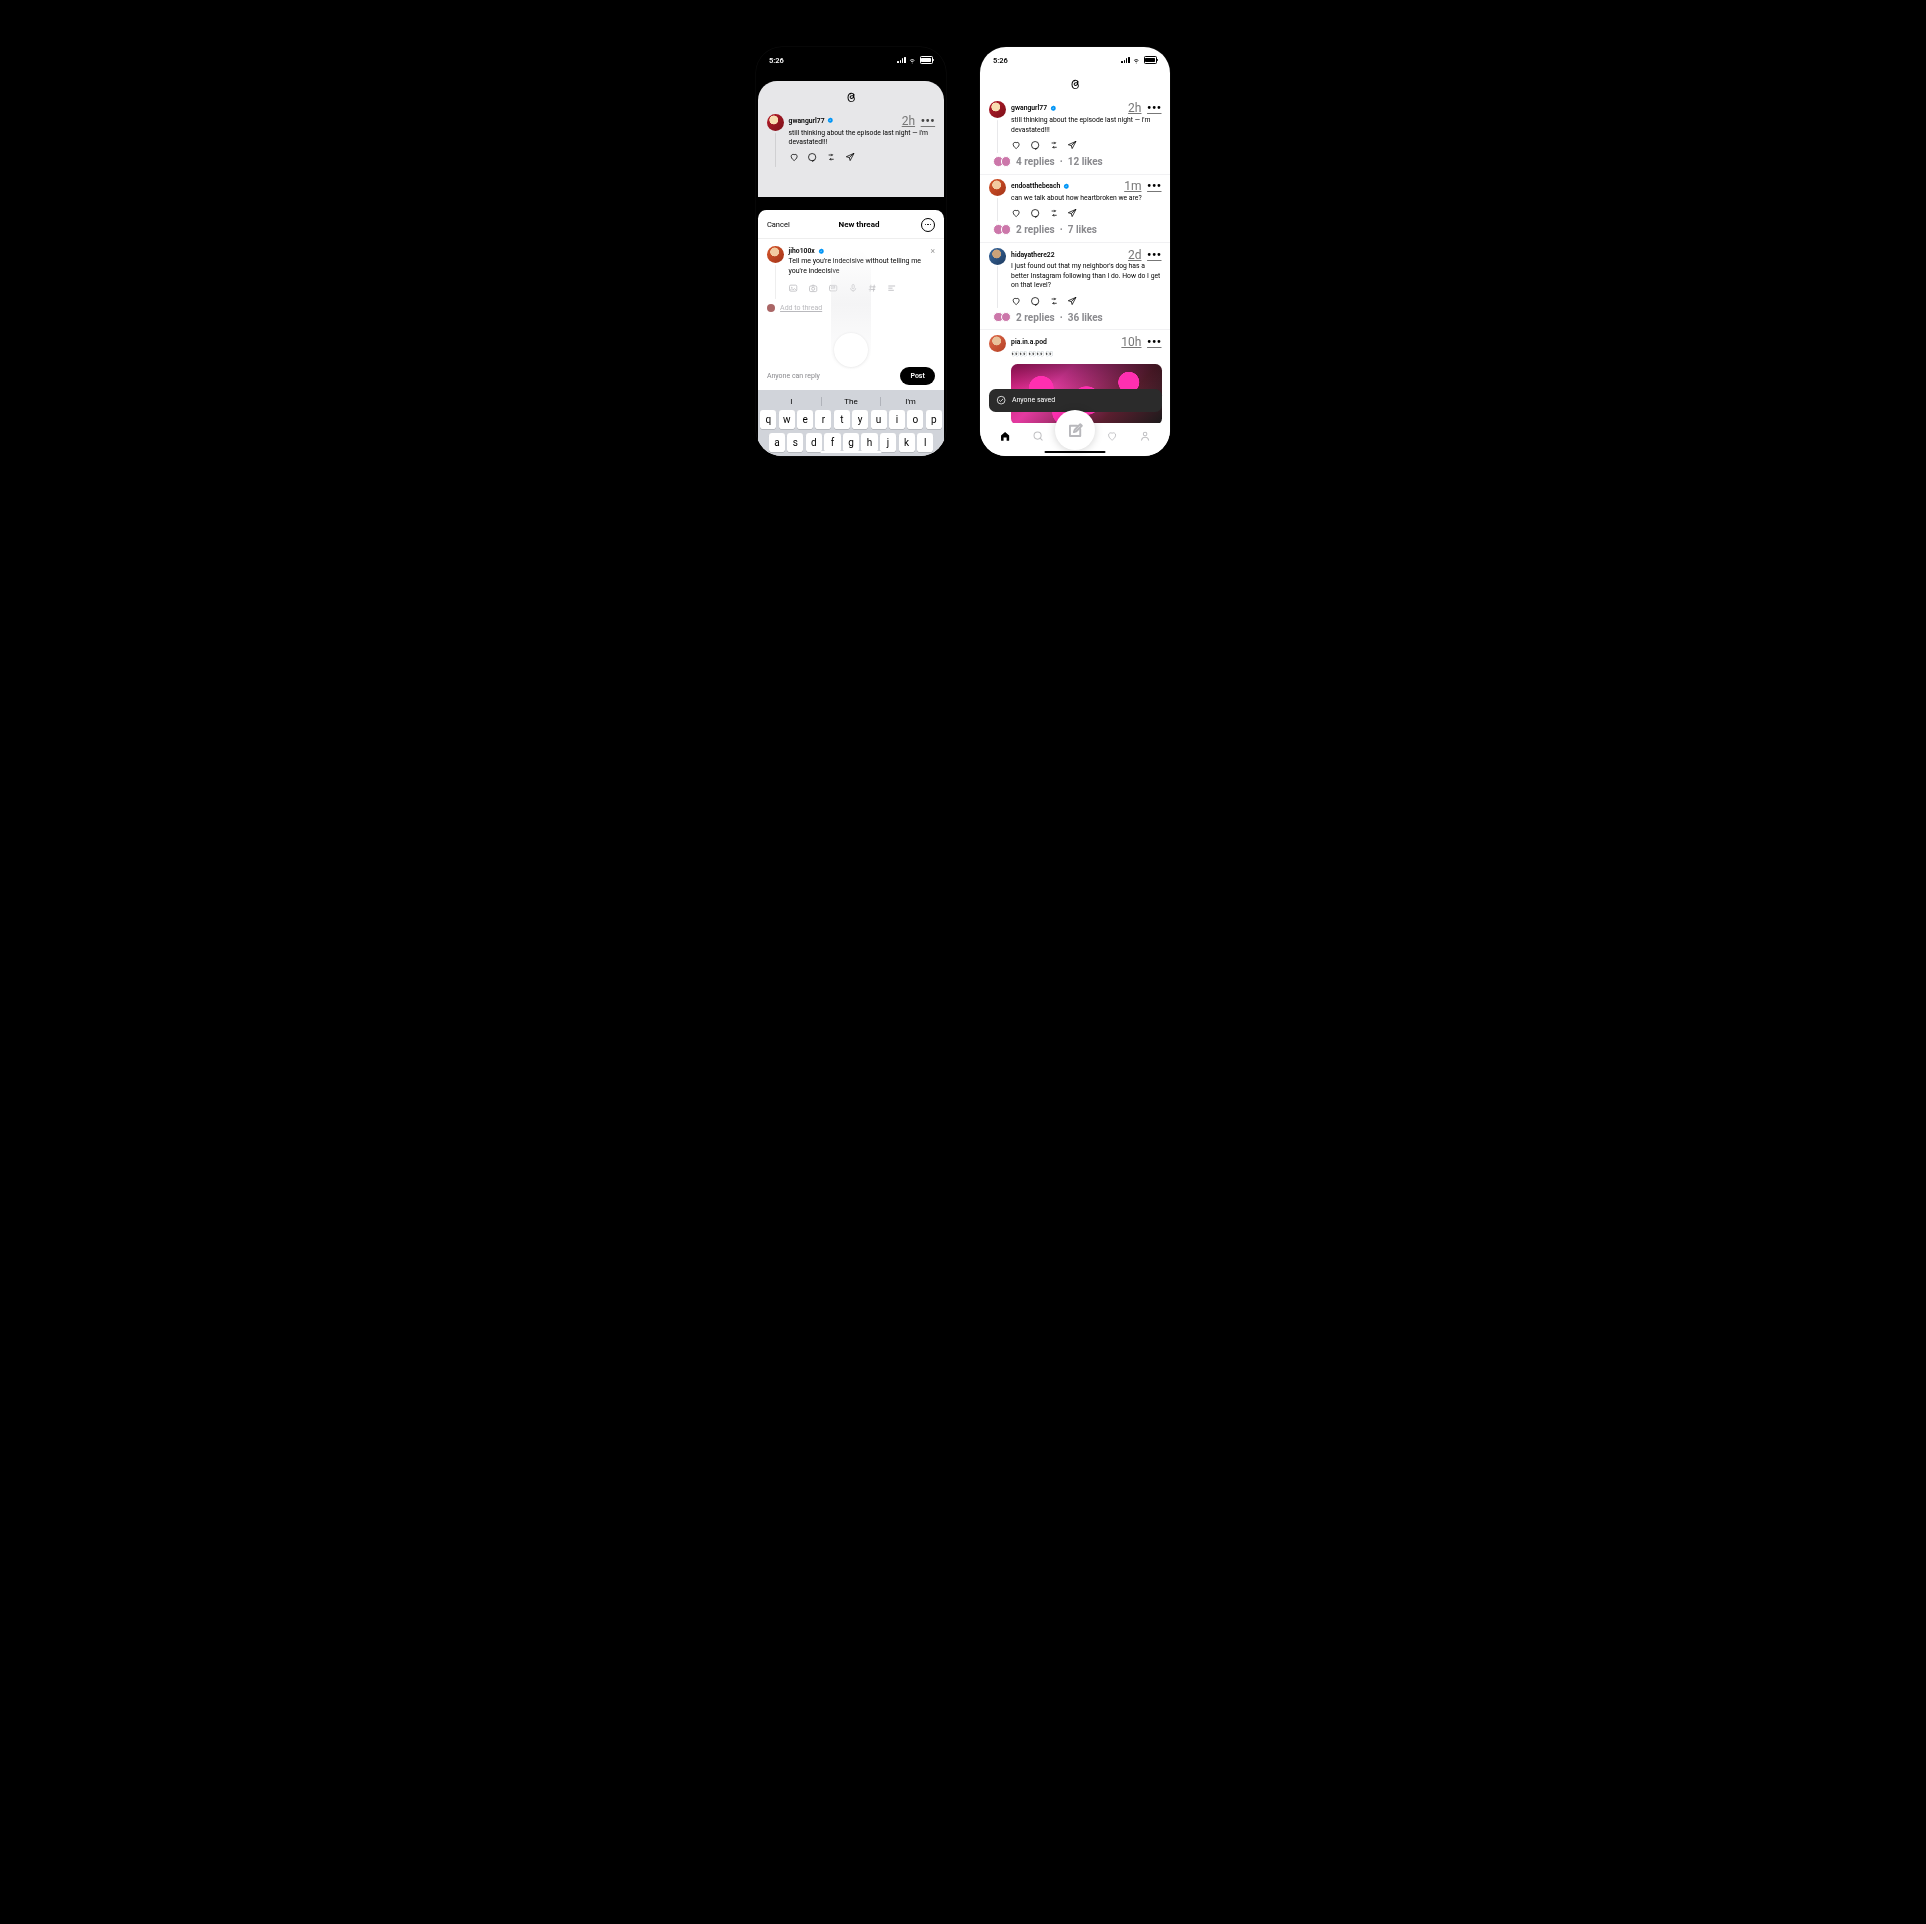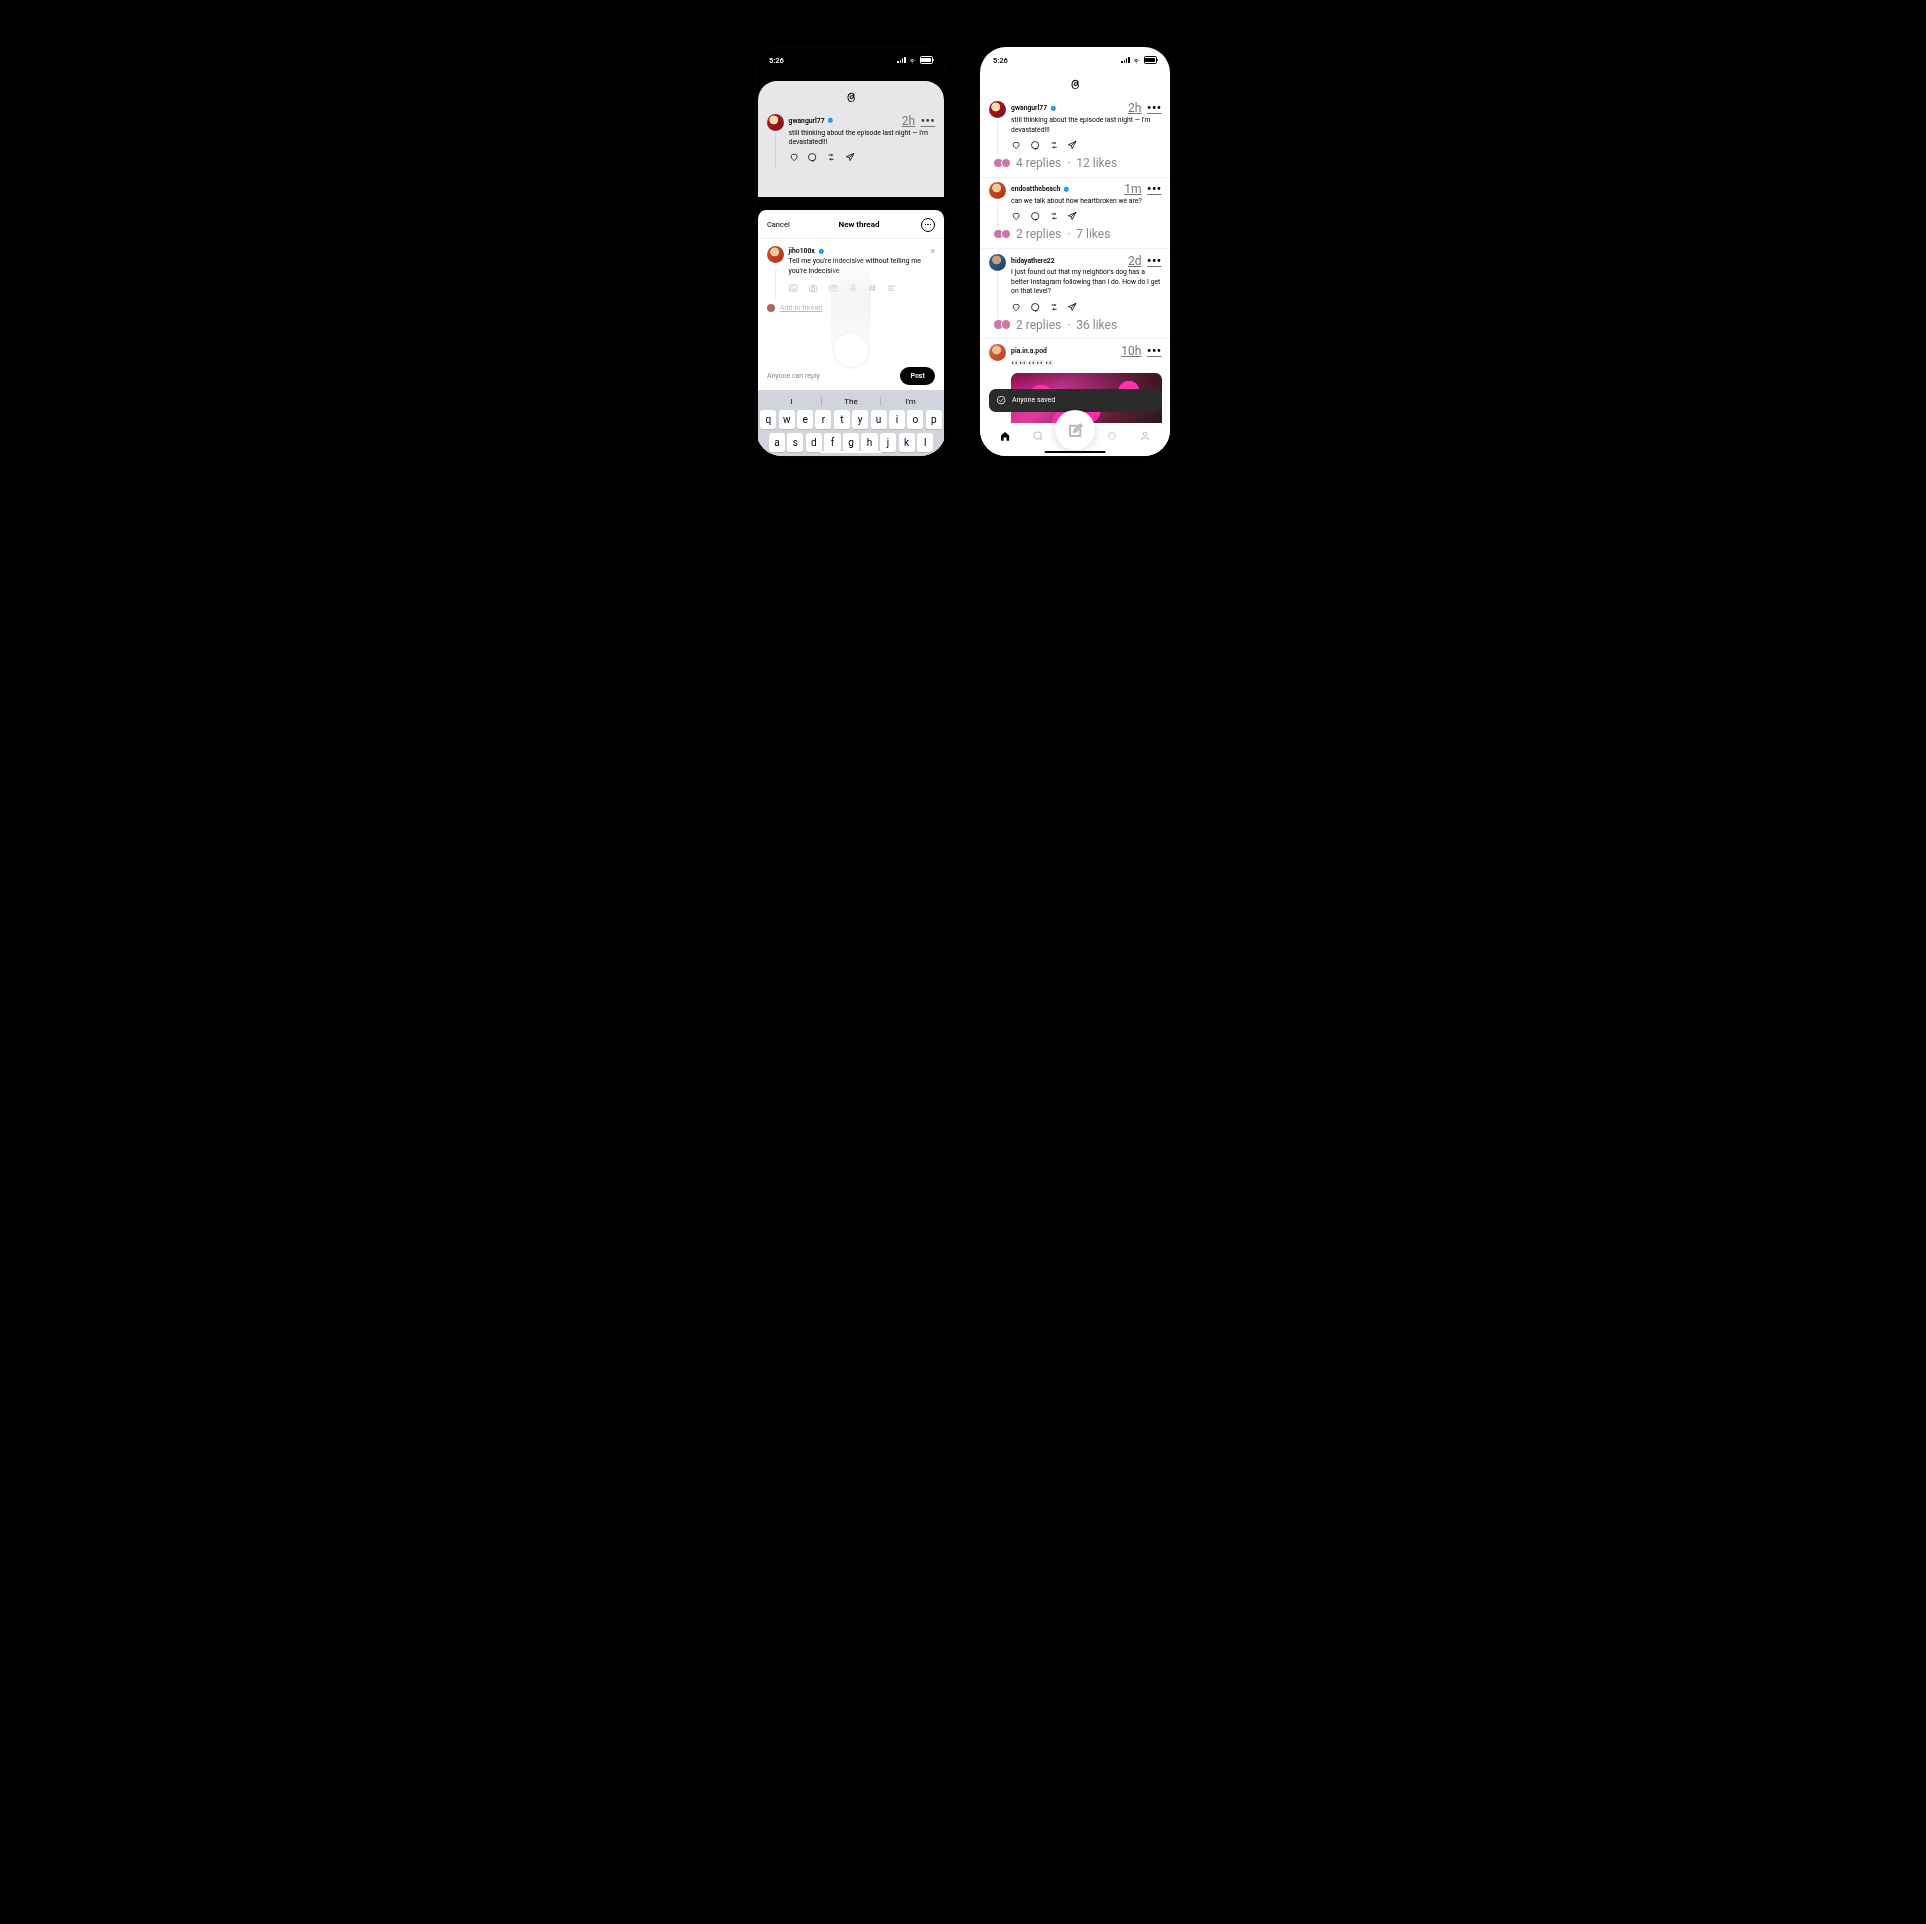"4 replies · 12 likes" .replies-txt { font-size: 12px -> 10px; font-weight: none -> bold }
